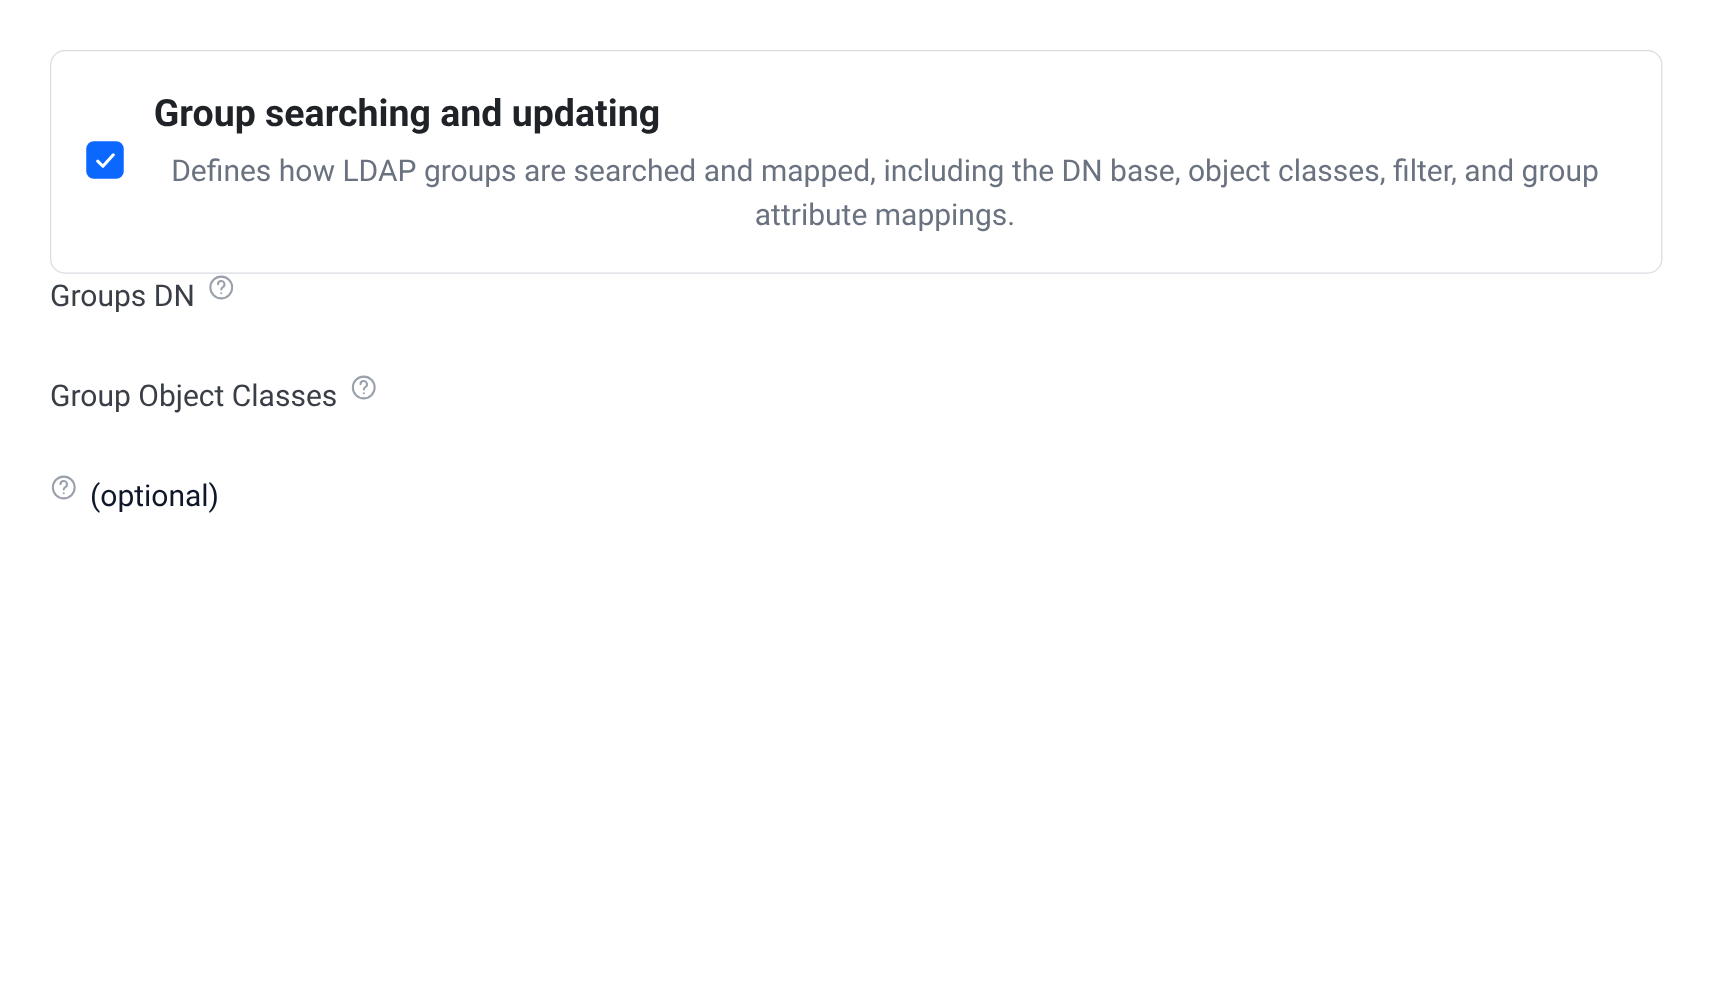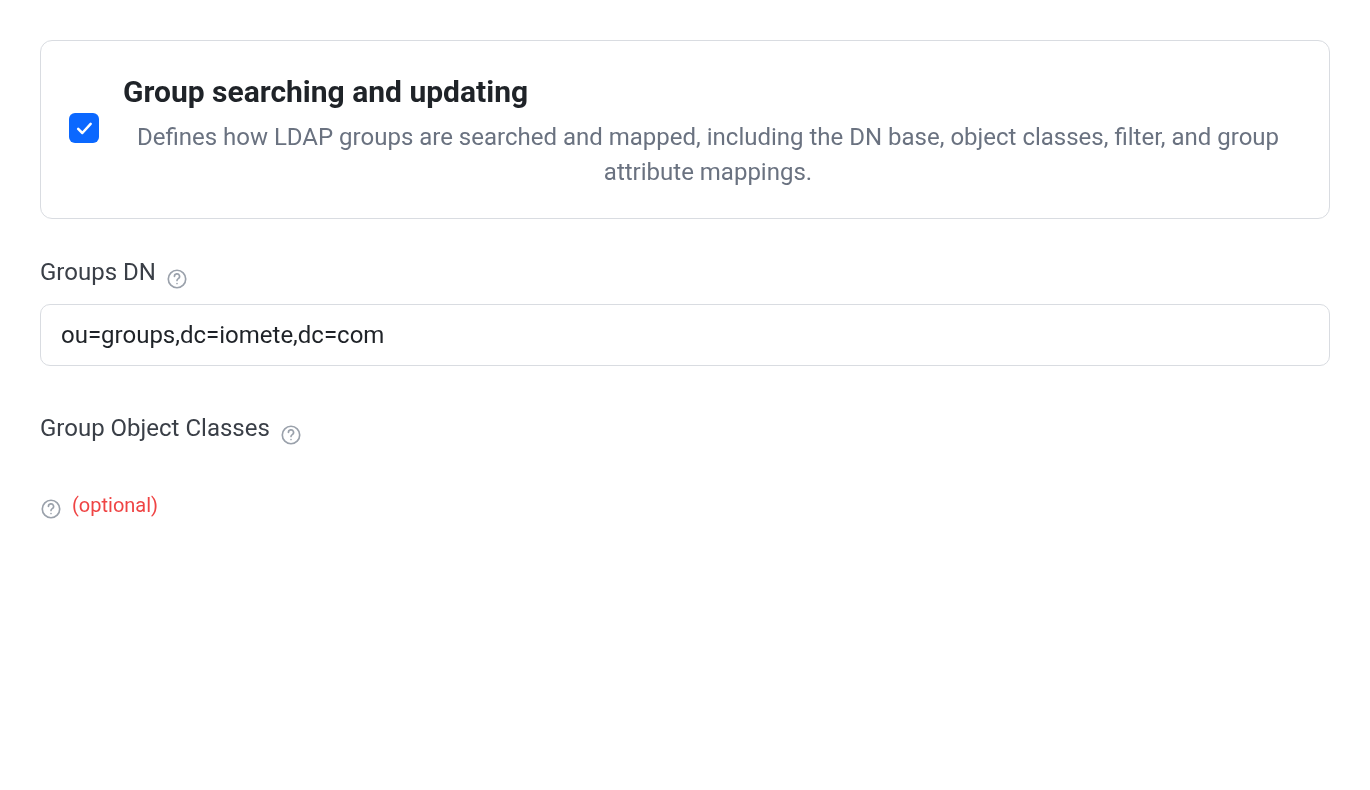"Groups DN" .field-label-row { align-items: flex-end -> flex-start; margin-top: 35px -> none }
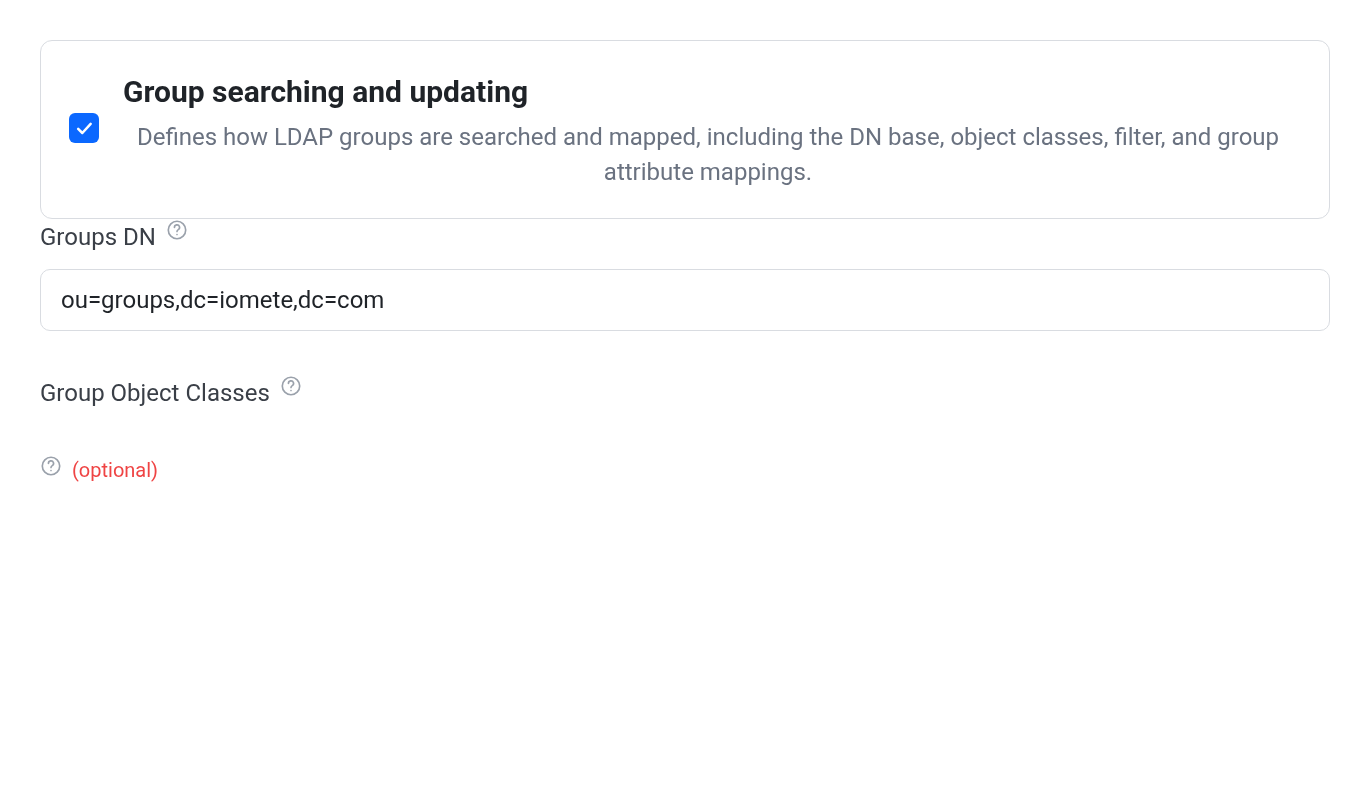"ou=groups,dc=iomete,dc=com" input.text-input { html: <input> -> none }
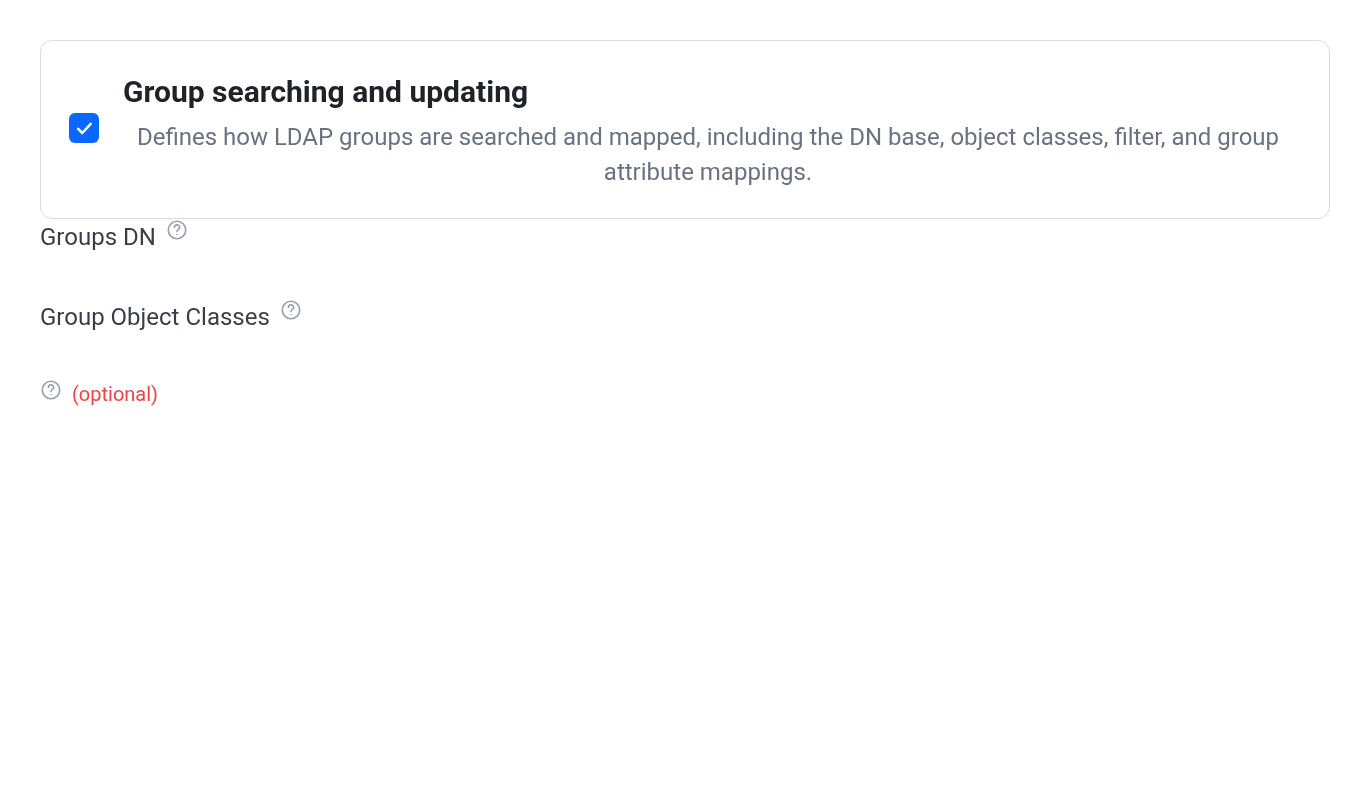"(optional)" .optional { color: #ef4444 -> #0f172a; font-size: 20px -> 24px }
